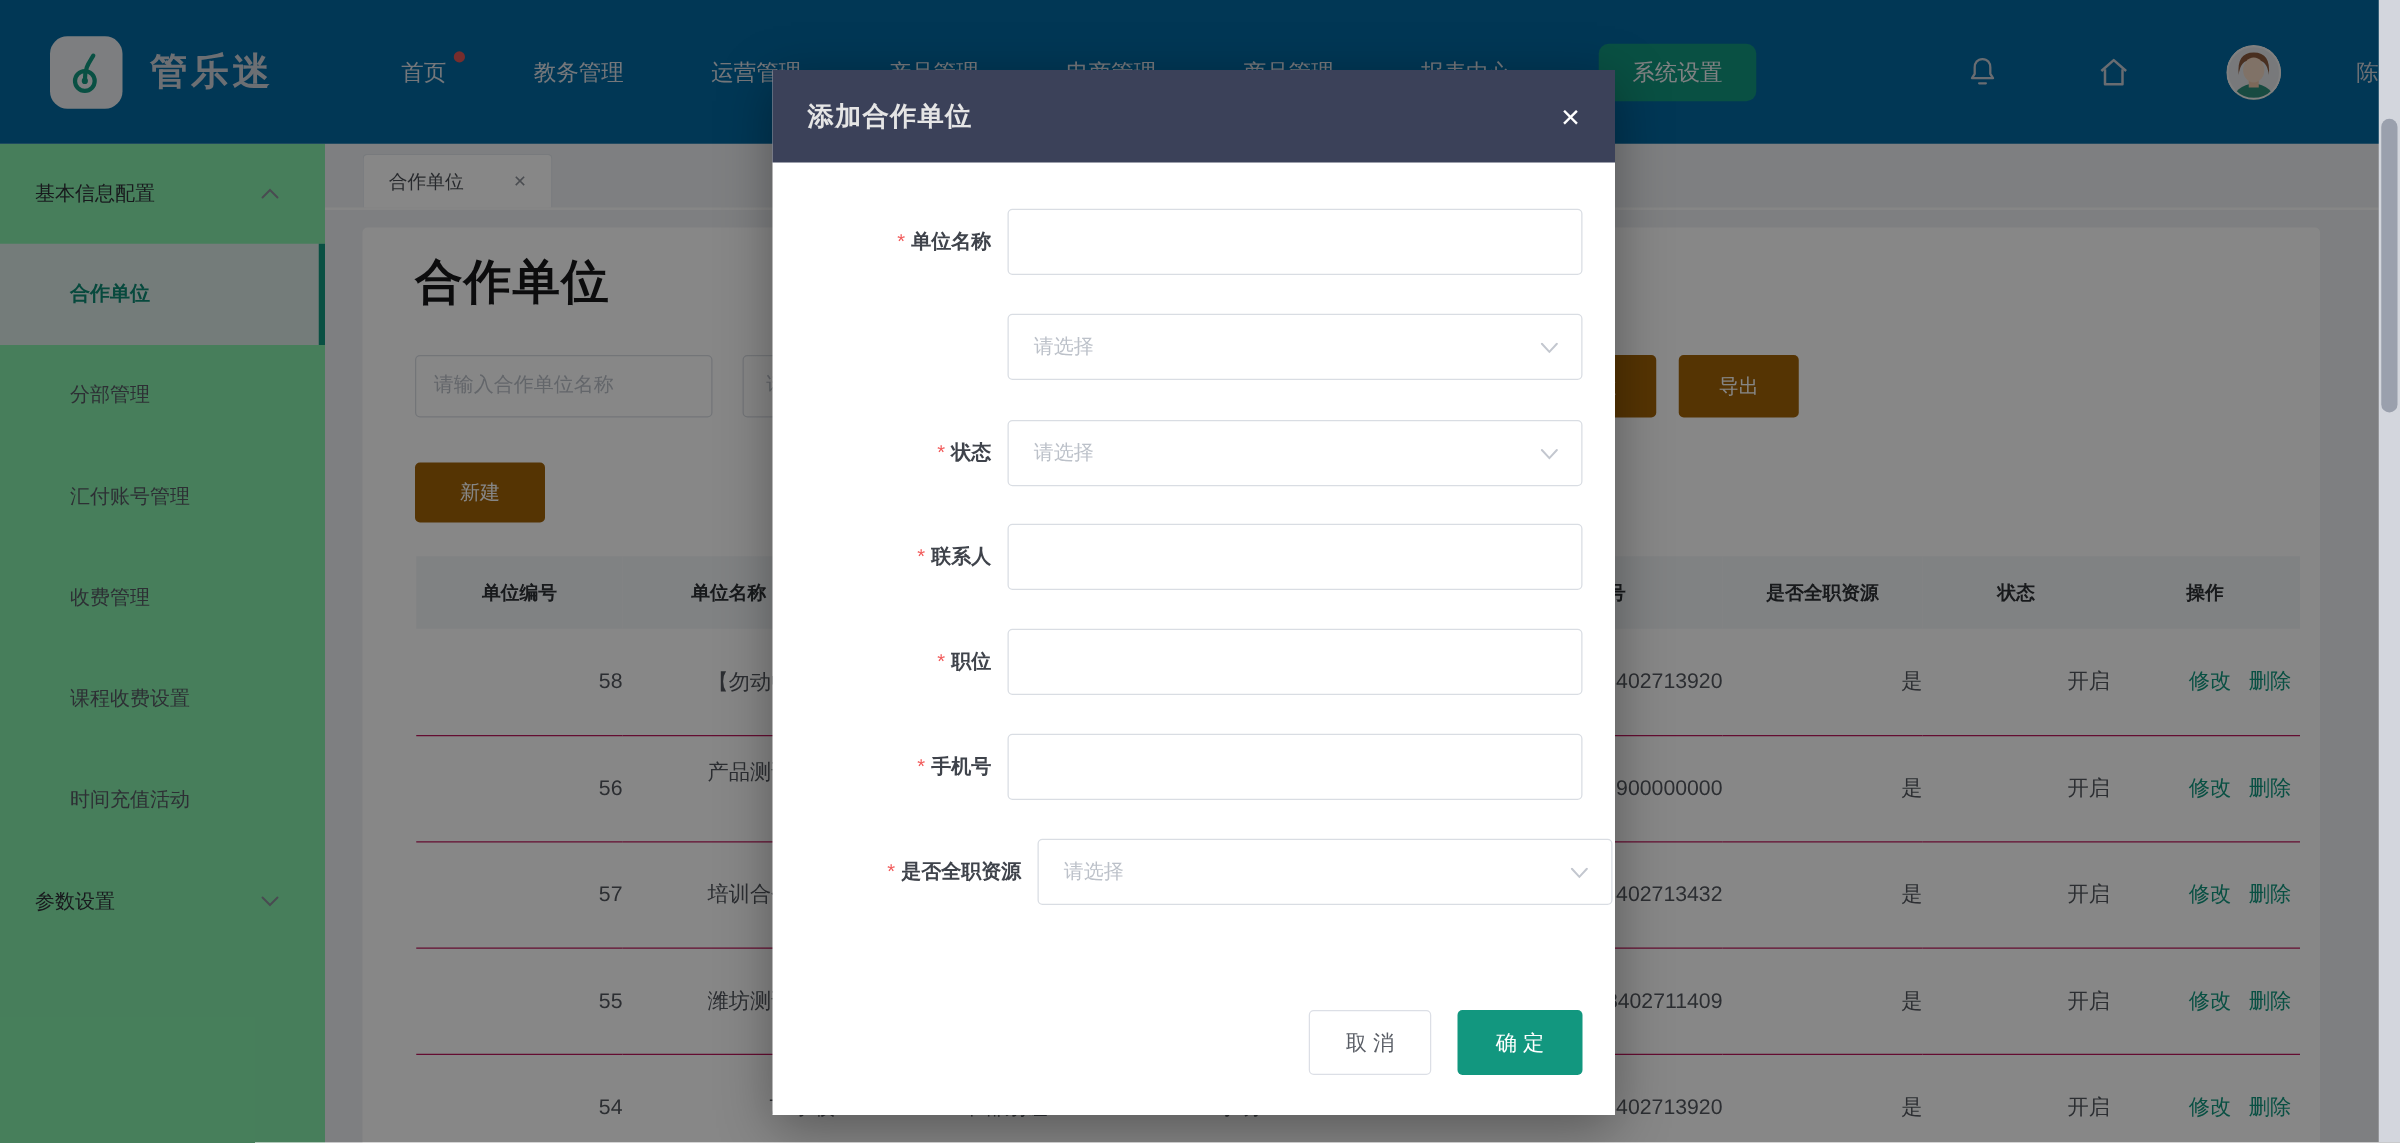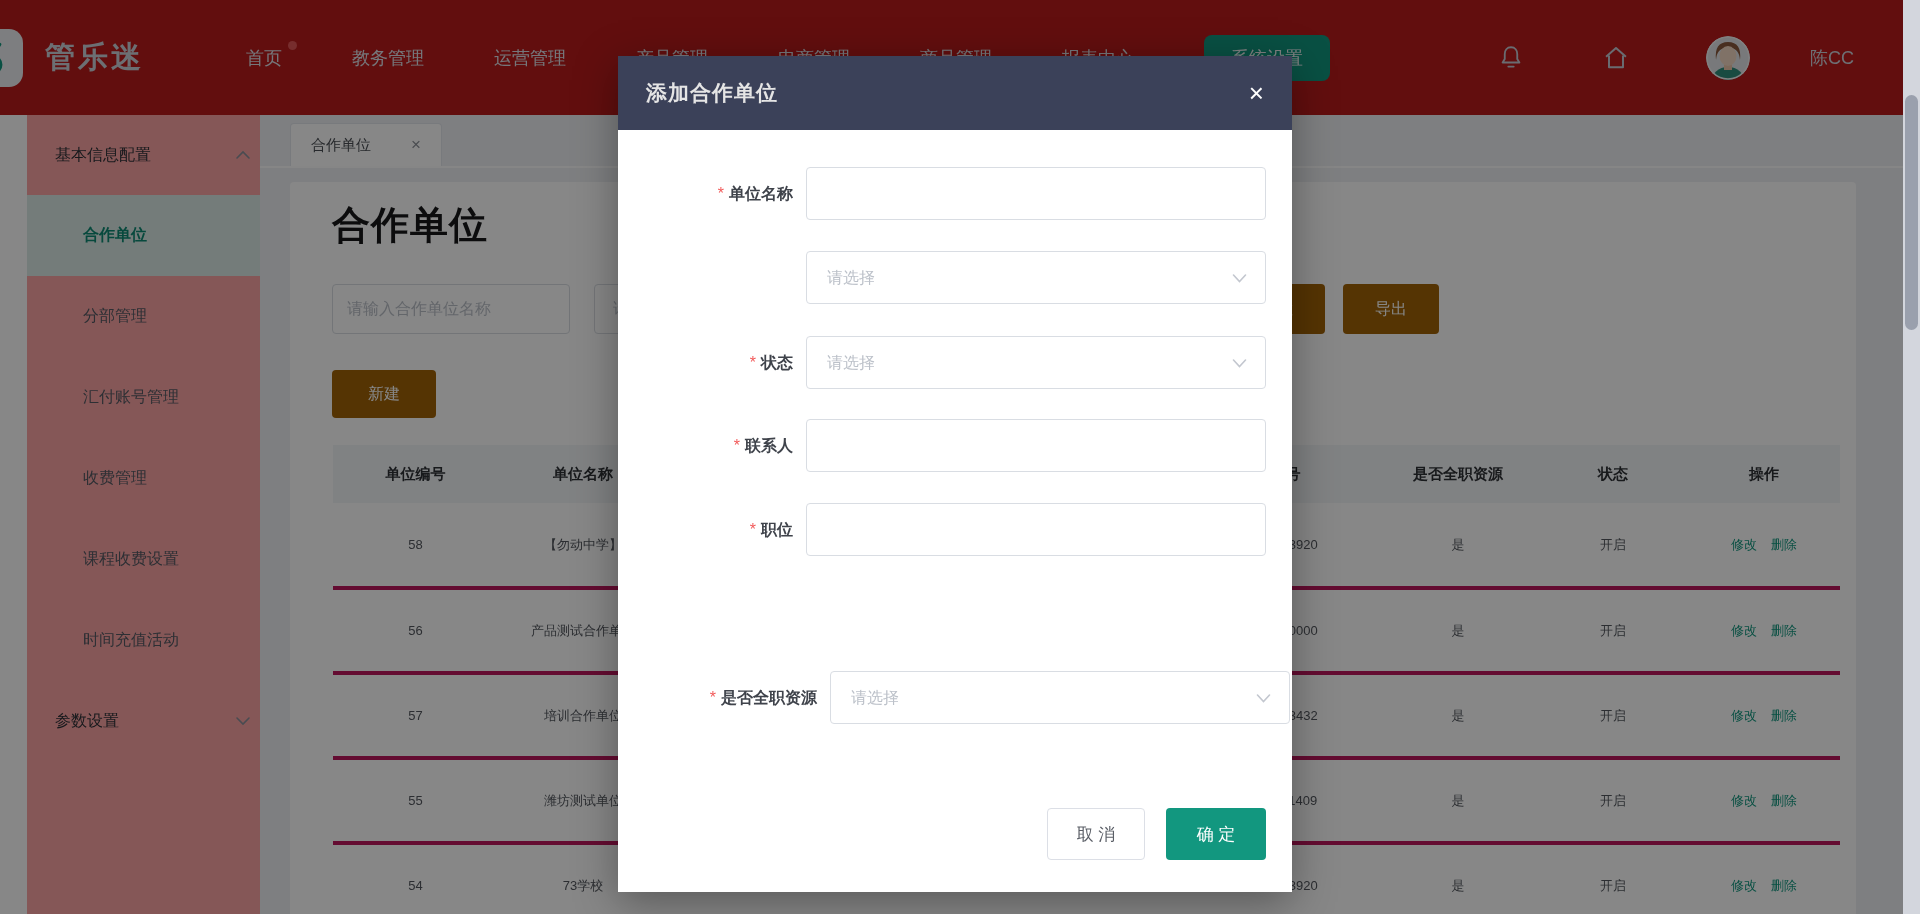"管乐迷" .navbar { background: #b91c1c -> #0369a1; justify-content: flex-end -> none }
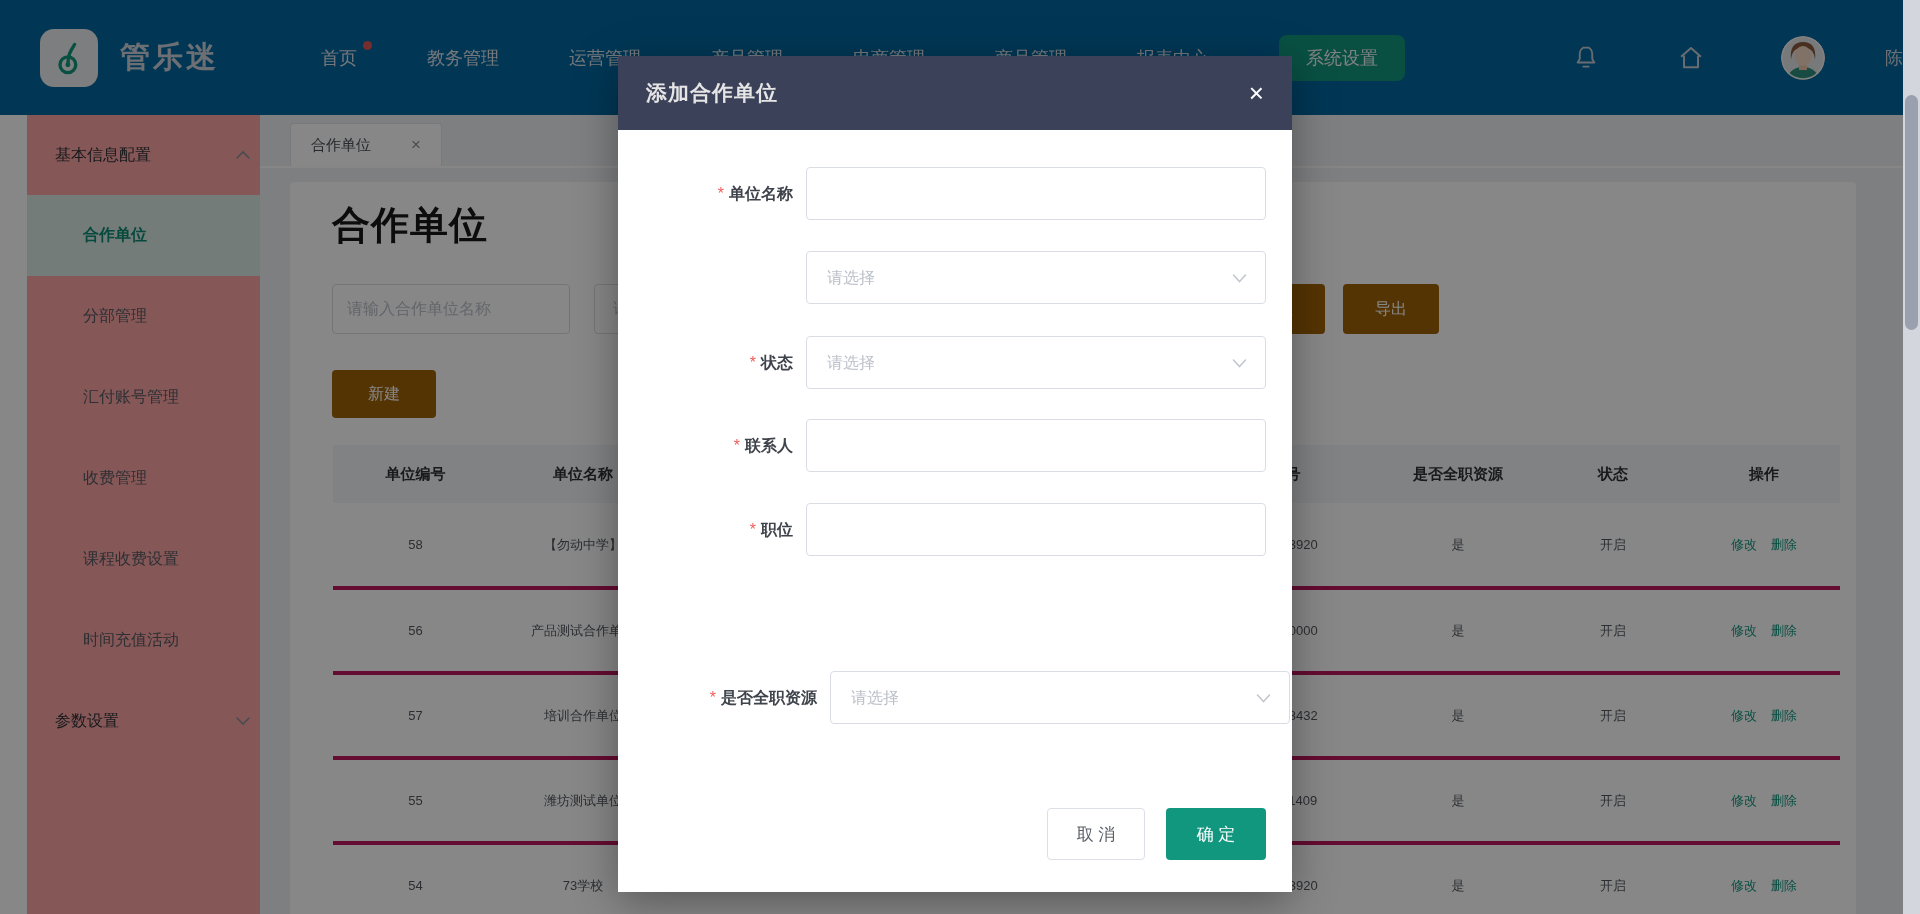"基本信息配置" .sidebar { background: #fca5a5 -> #86efac; margin-left: 27px -> none }
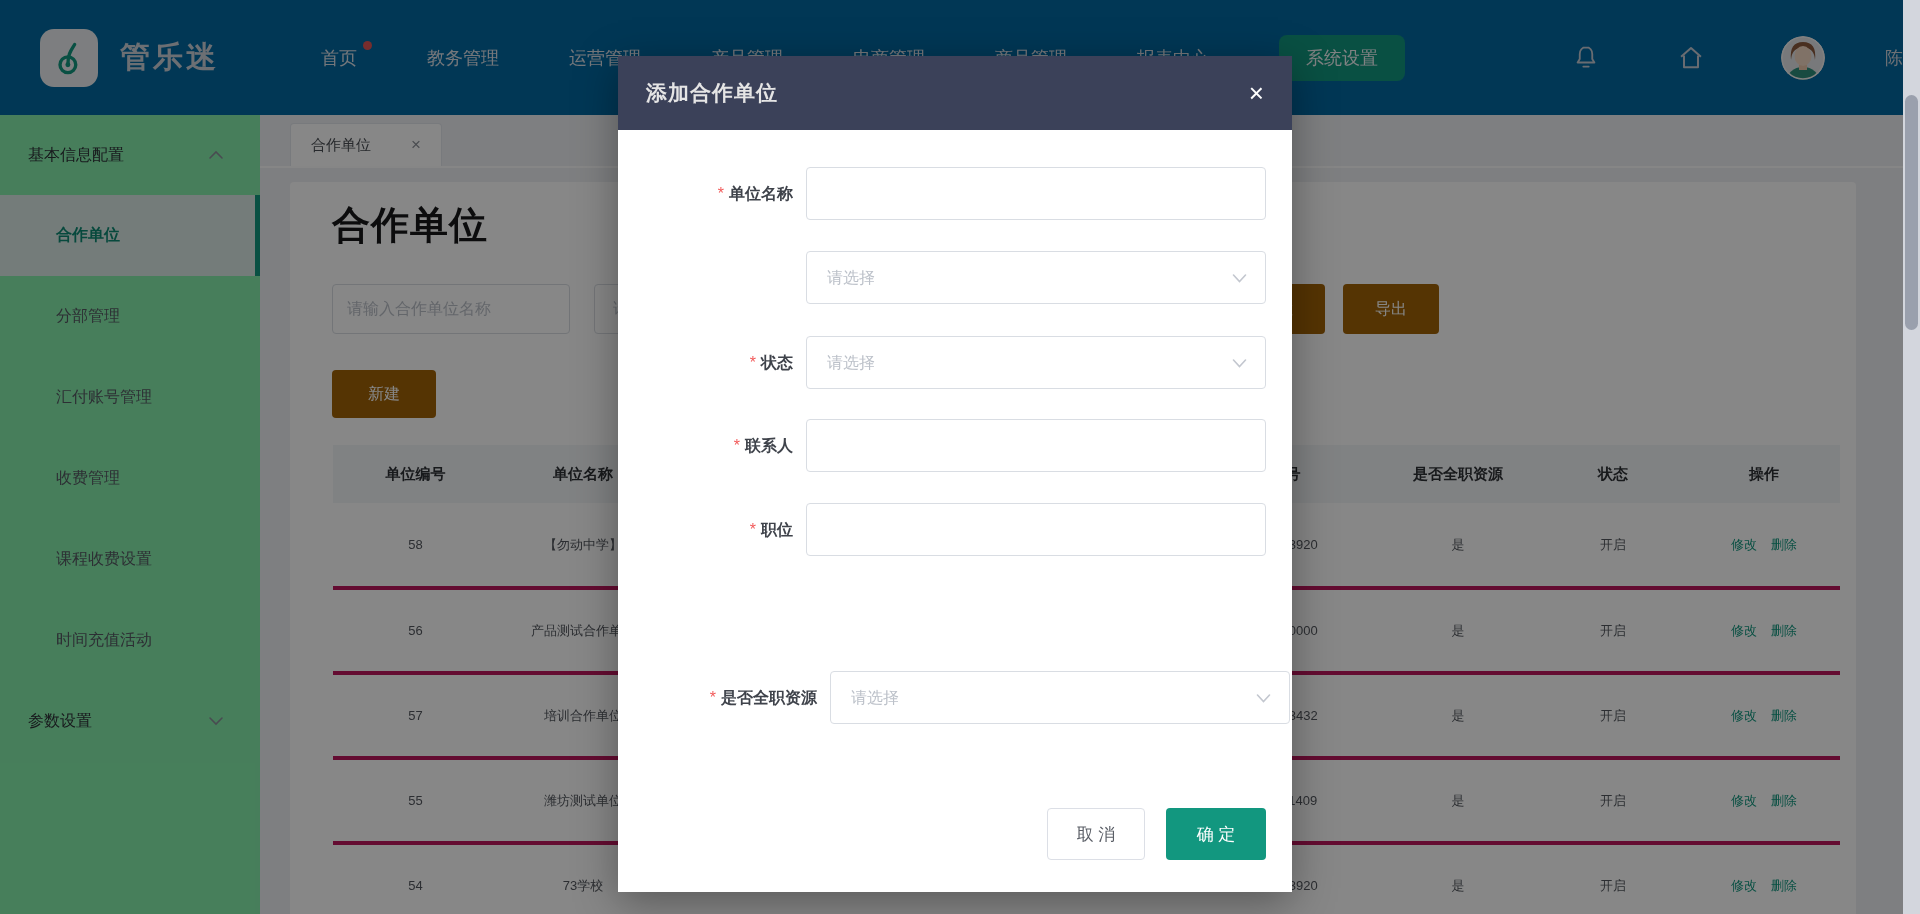"58" .data-table td { border-bottom: 4px solid #be185d -> 1px solid #be185d; font-size: 13px -> 17px; text-align: center -> right }
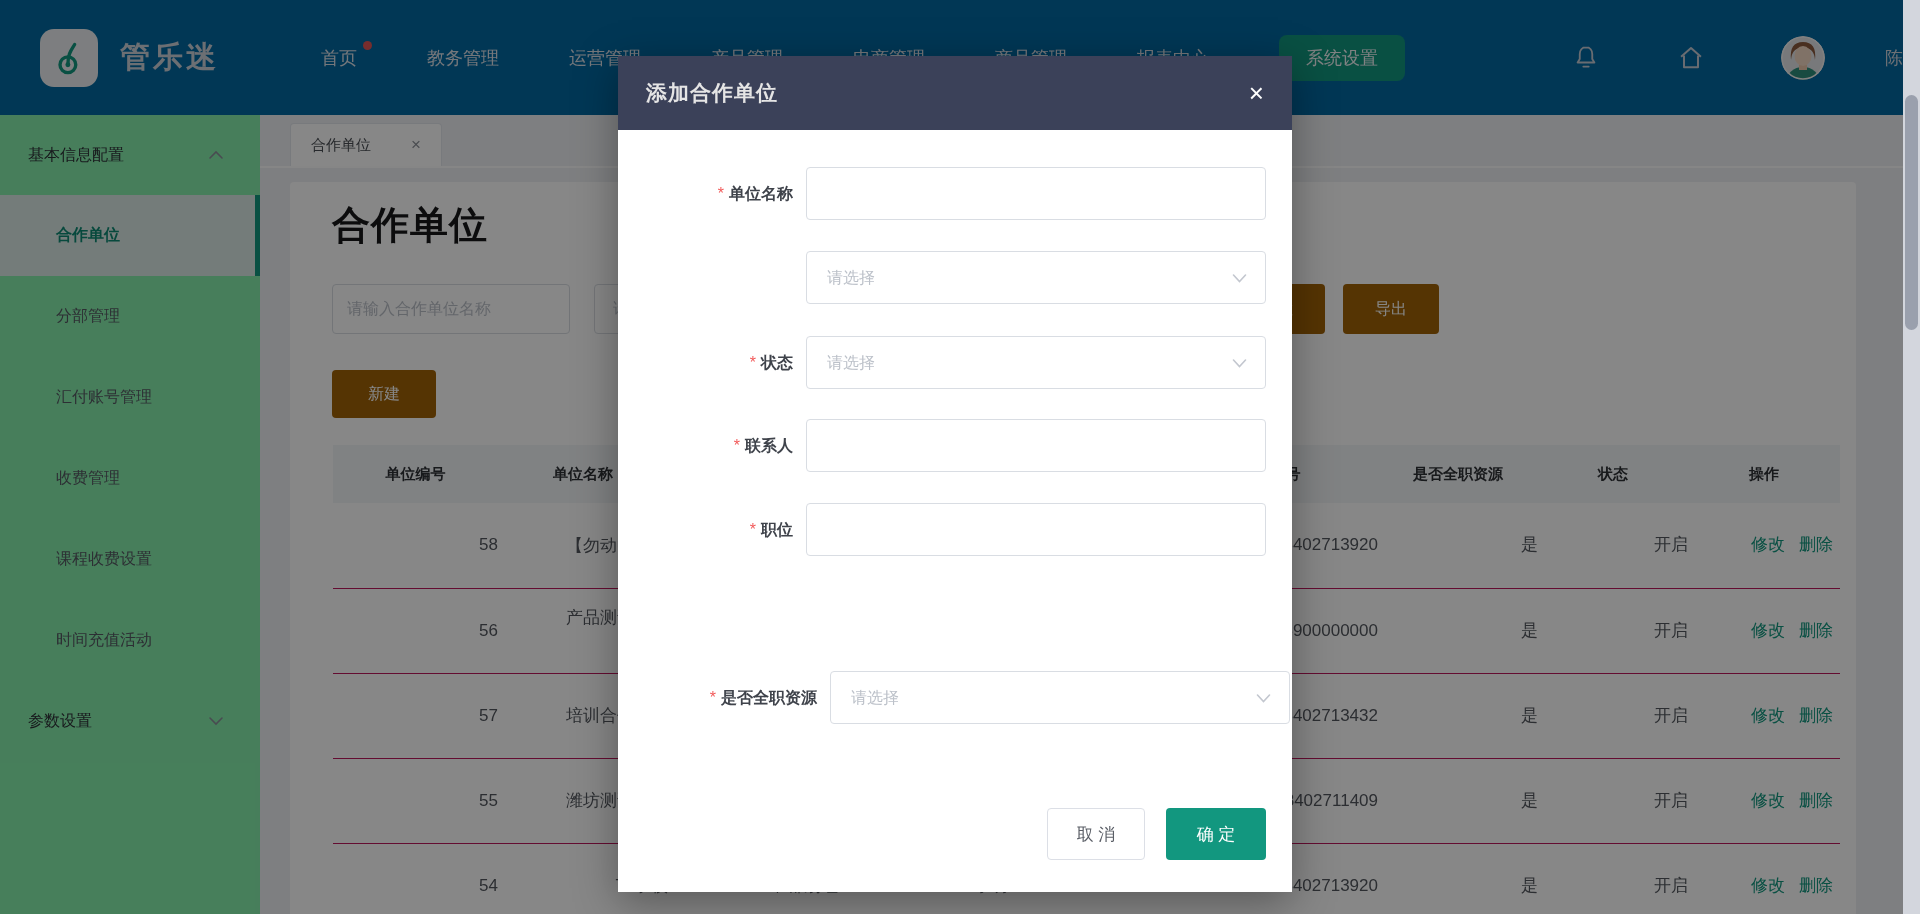"* 手机号" div.form-row { html: none -> <div> <div><span>*</span><span>手机号</span></div> <div><input></div> </div> }
